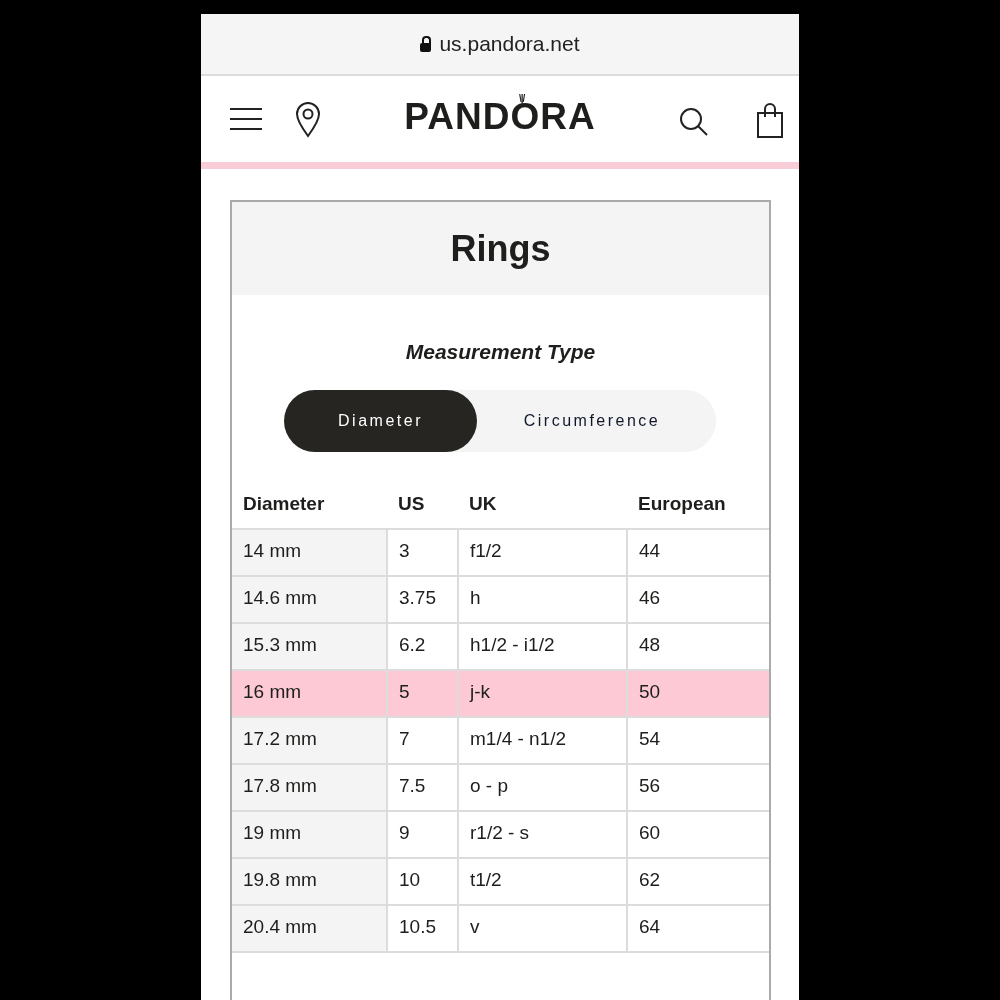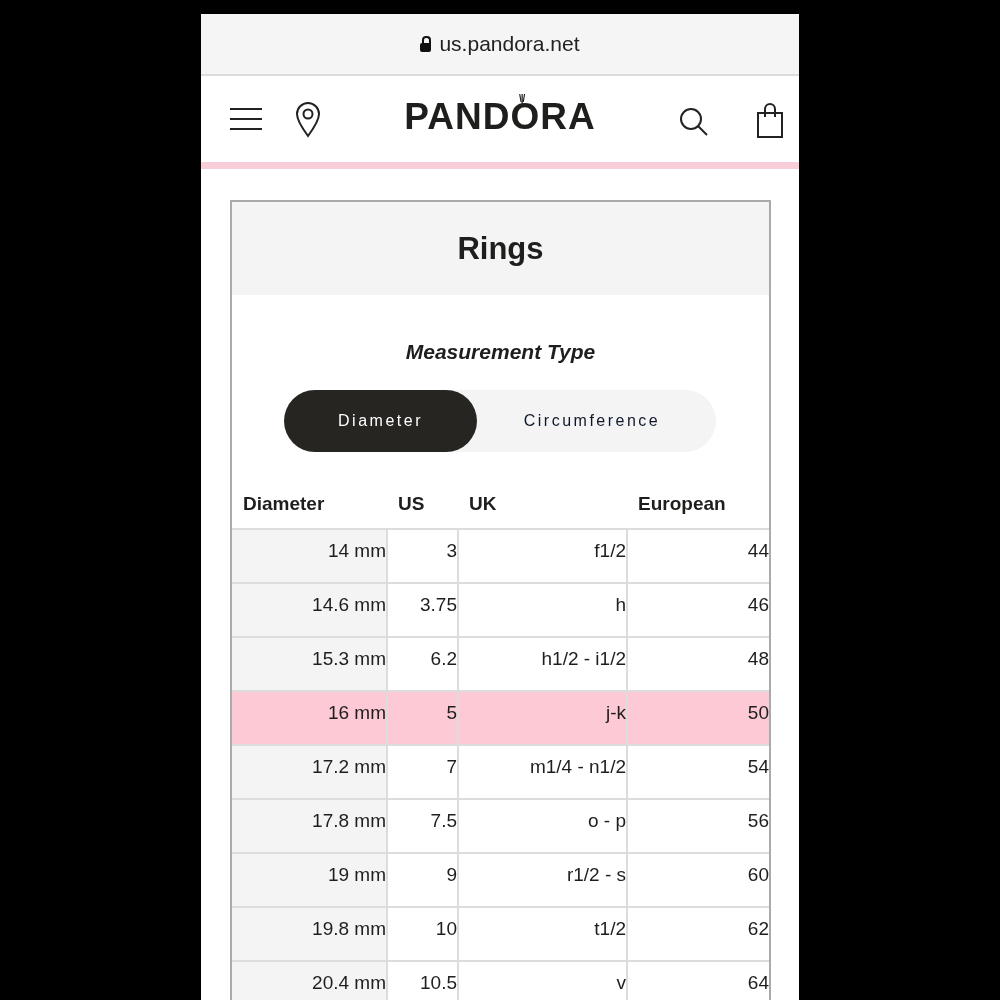"Rings" .card-head { font-size: 31px -> 36px }
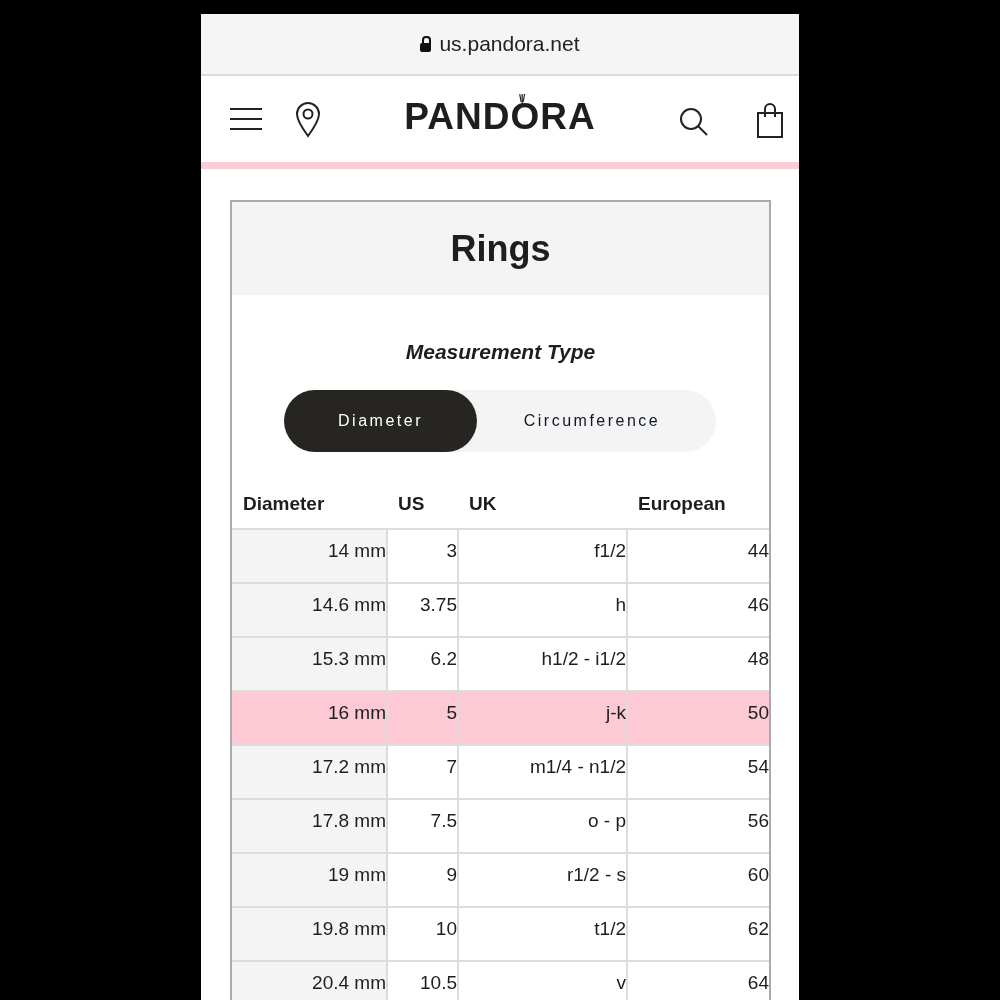"14 mm" td { padding: 0 0 11px 11px -> 0 0 4px 11px; text-align: right -> none }
